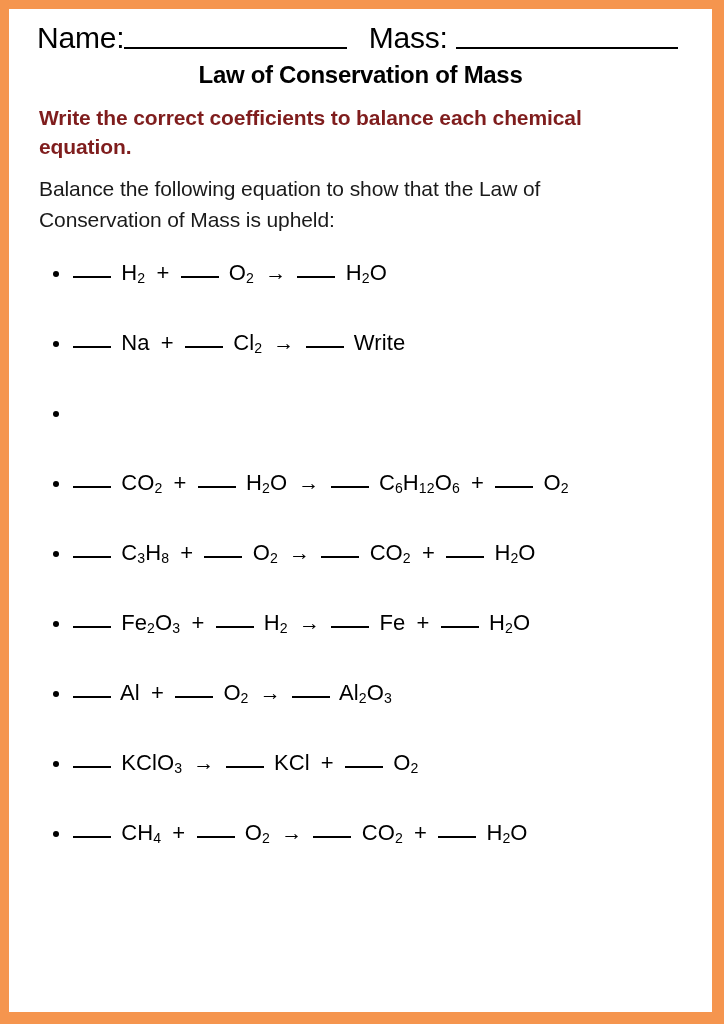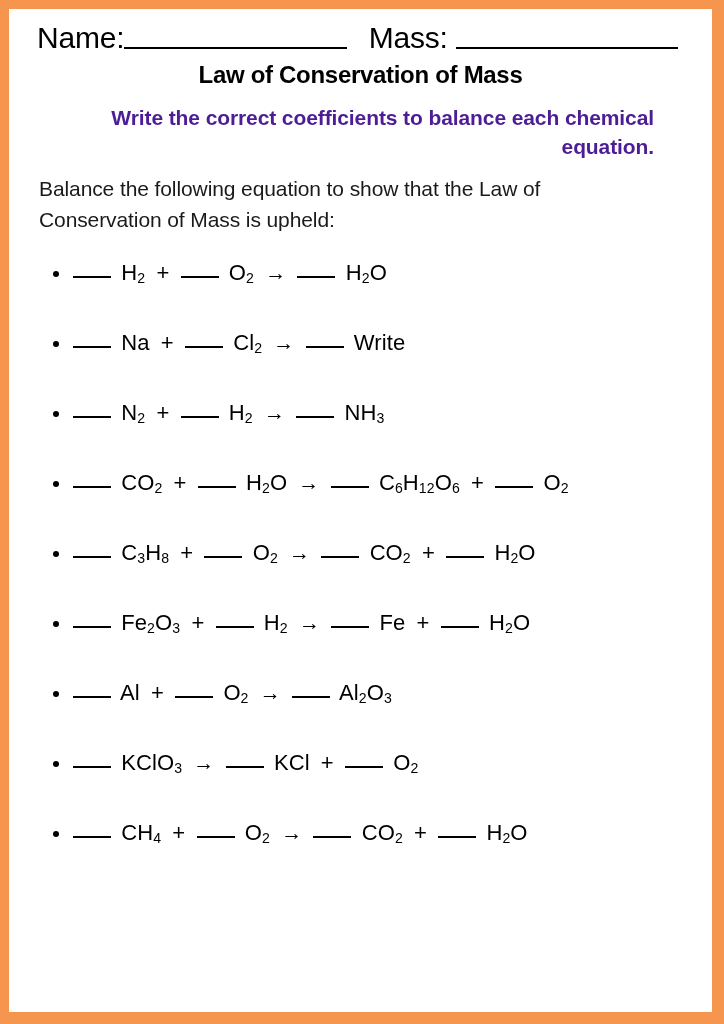"Write the correct coefficients to" .instr-bold { color: #4c1d95 -> #7f1d1d; text-align: right -> none }
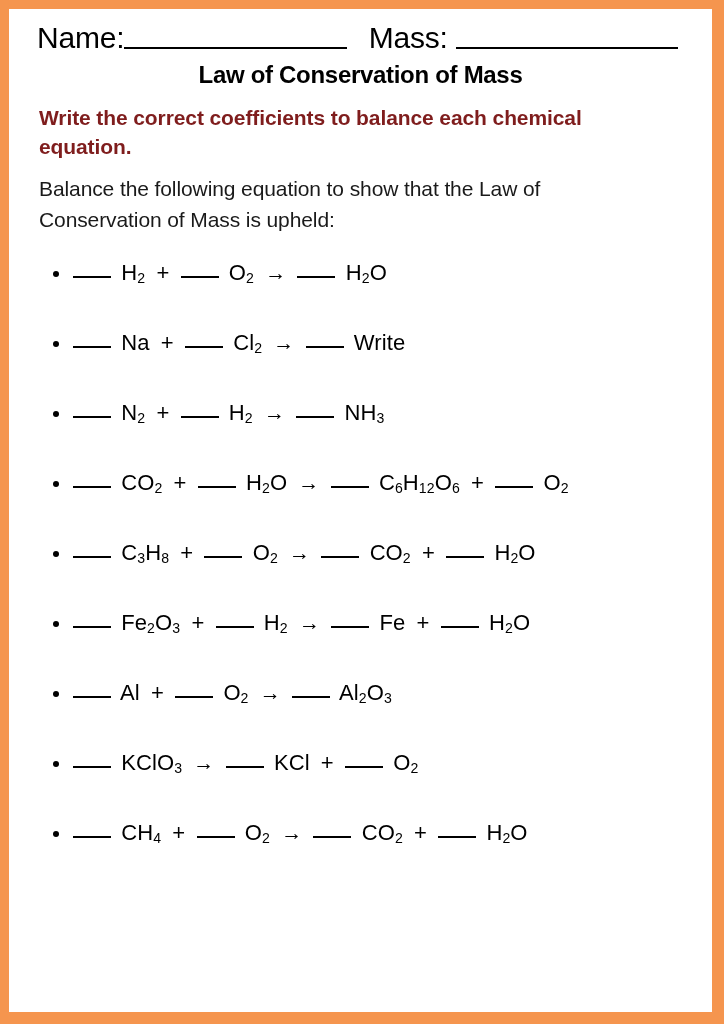"N2 + H2 → NH3" span.eq-text { html: <span><span></span> <span>N<sub>2</sub></span> <span>+</span> <span></span> <span>H<sub>2</sub></span> <span>→</span> <span></span> <span>NH<sub>3</sub></span> </span> -> none }
